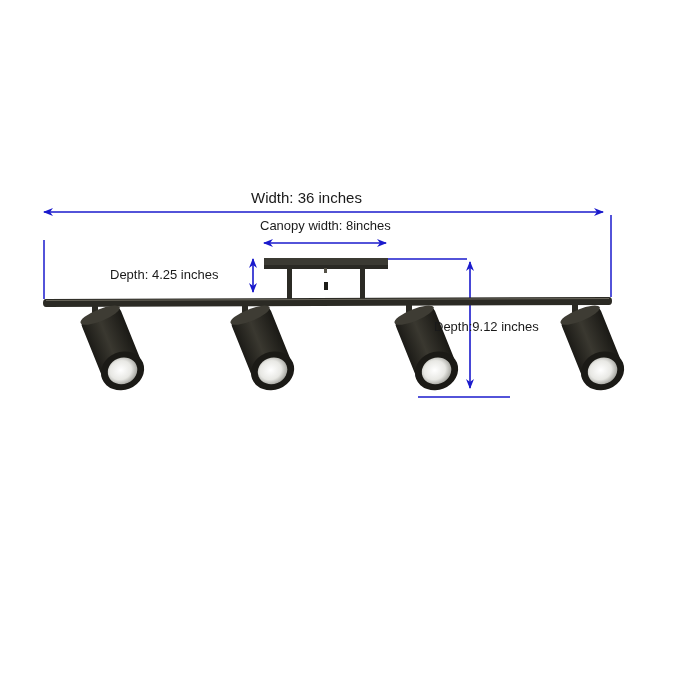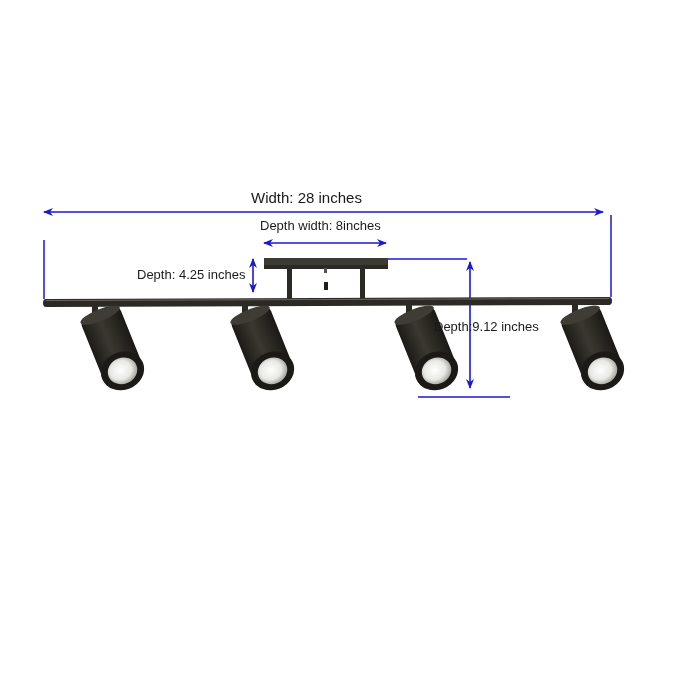"Width: 28 inches" div.label { text: 28 -> 36 }
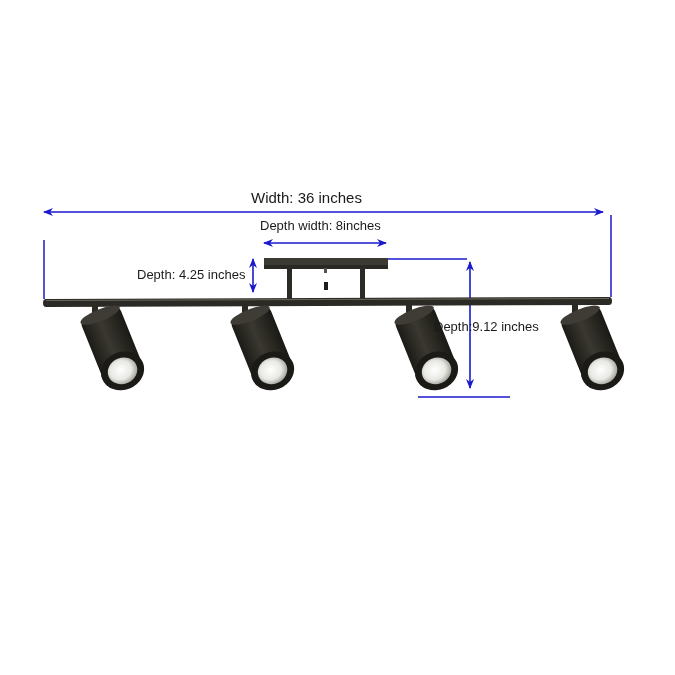"Depth width: 8inches" div.label { text: Depth -> Canopy }
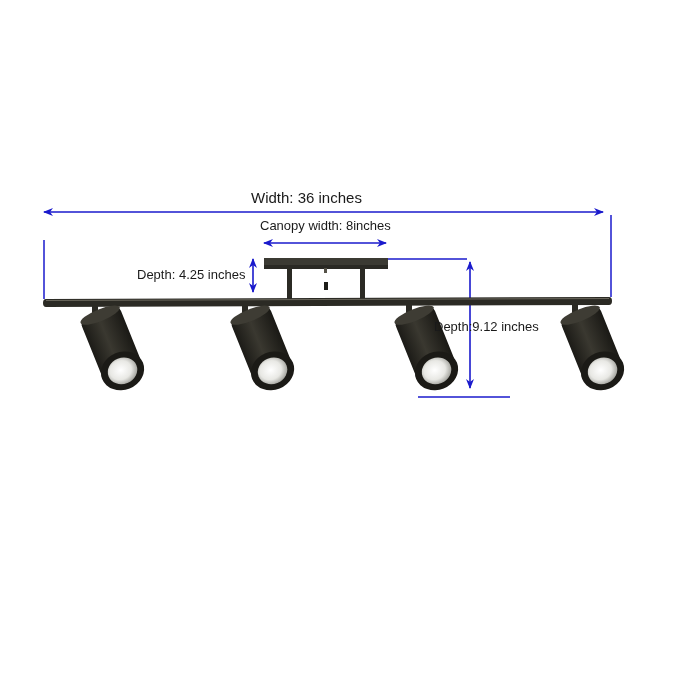"Depth: 4.25 inches" #depth-label { left: 137px -> 110px }
